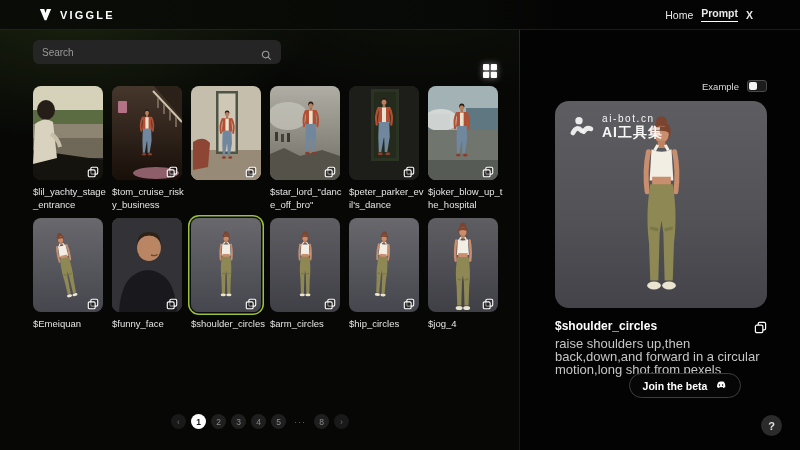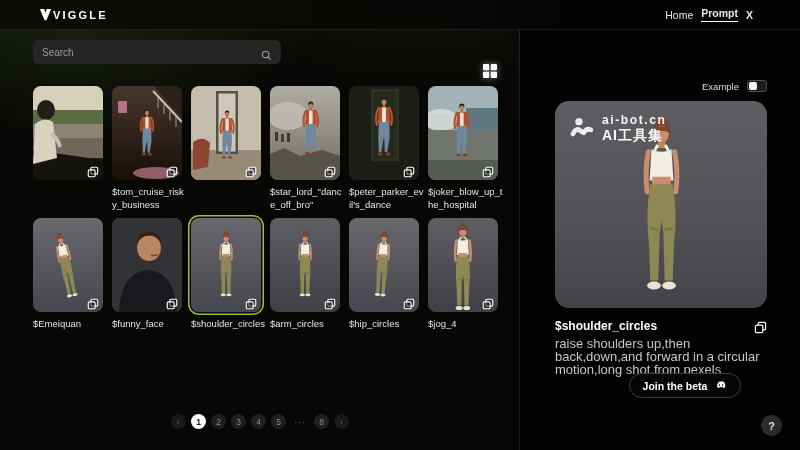"VIGGLE" .brand { gap: none -> 7px }
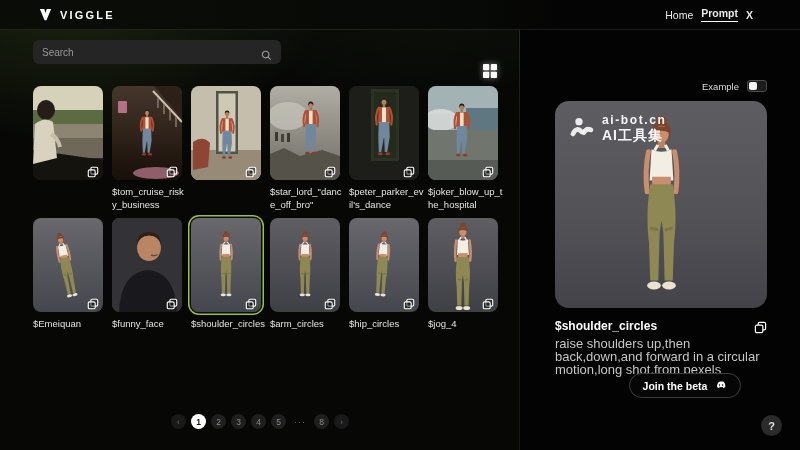"ai-bot.cn" .wm-l1 { font-size: 12px -> 10px; font-weight: bold -> normal }
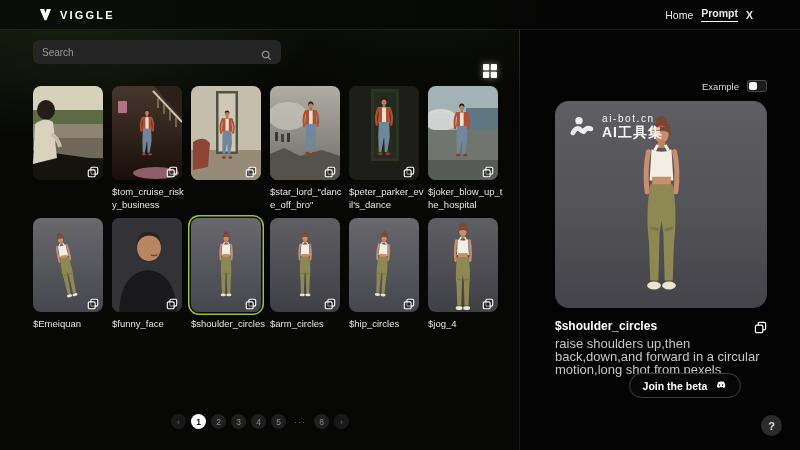"$lil_yachty_stage_entrance" figcaption.caption { html: none -> <figcaption>$lil_yachty_stage_entrance</figcaption> }
